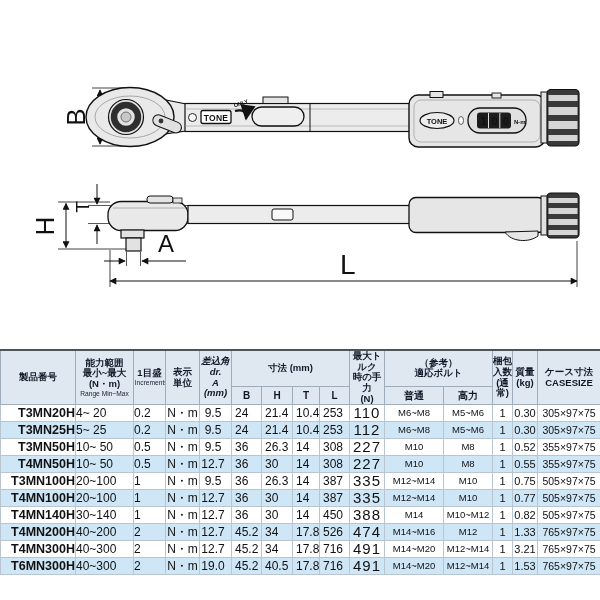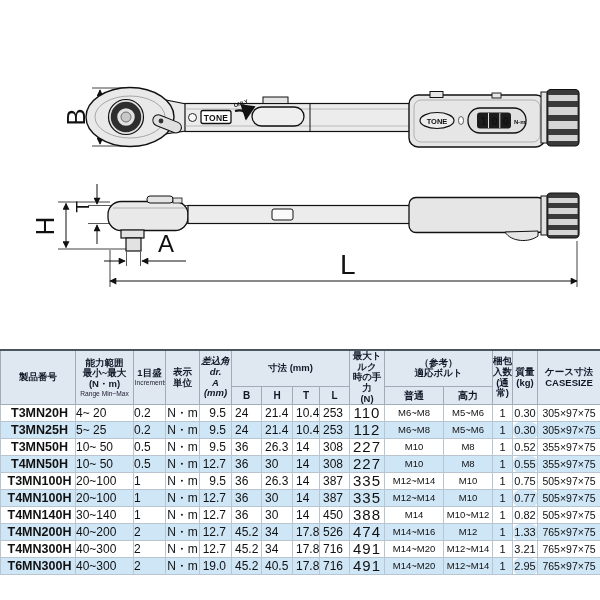"T3MN20H" .spec-table tbody td:nth-child(1) { text-align: center -> right }
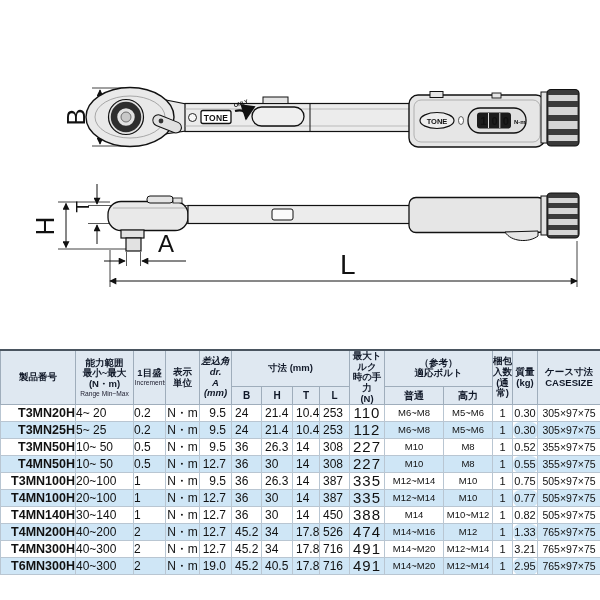"9.5" .spec-table tbody td:nth-child(5) { text-align: right -> none }
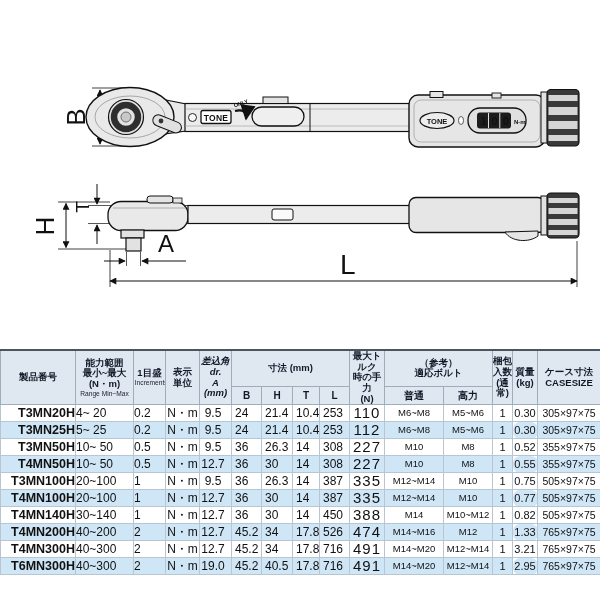"0.30" .spec-table tbody td:nth-child(14) { border-radius: 7px -> none }
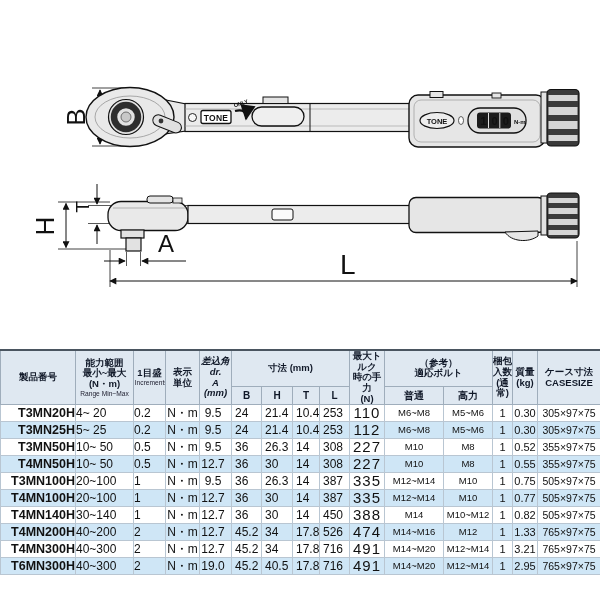"2.95" td { text: 2.95 -> 1.53 }
